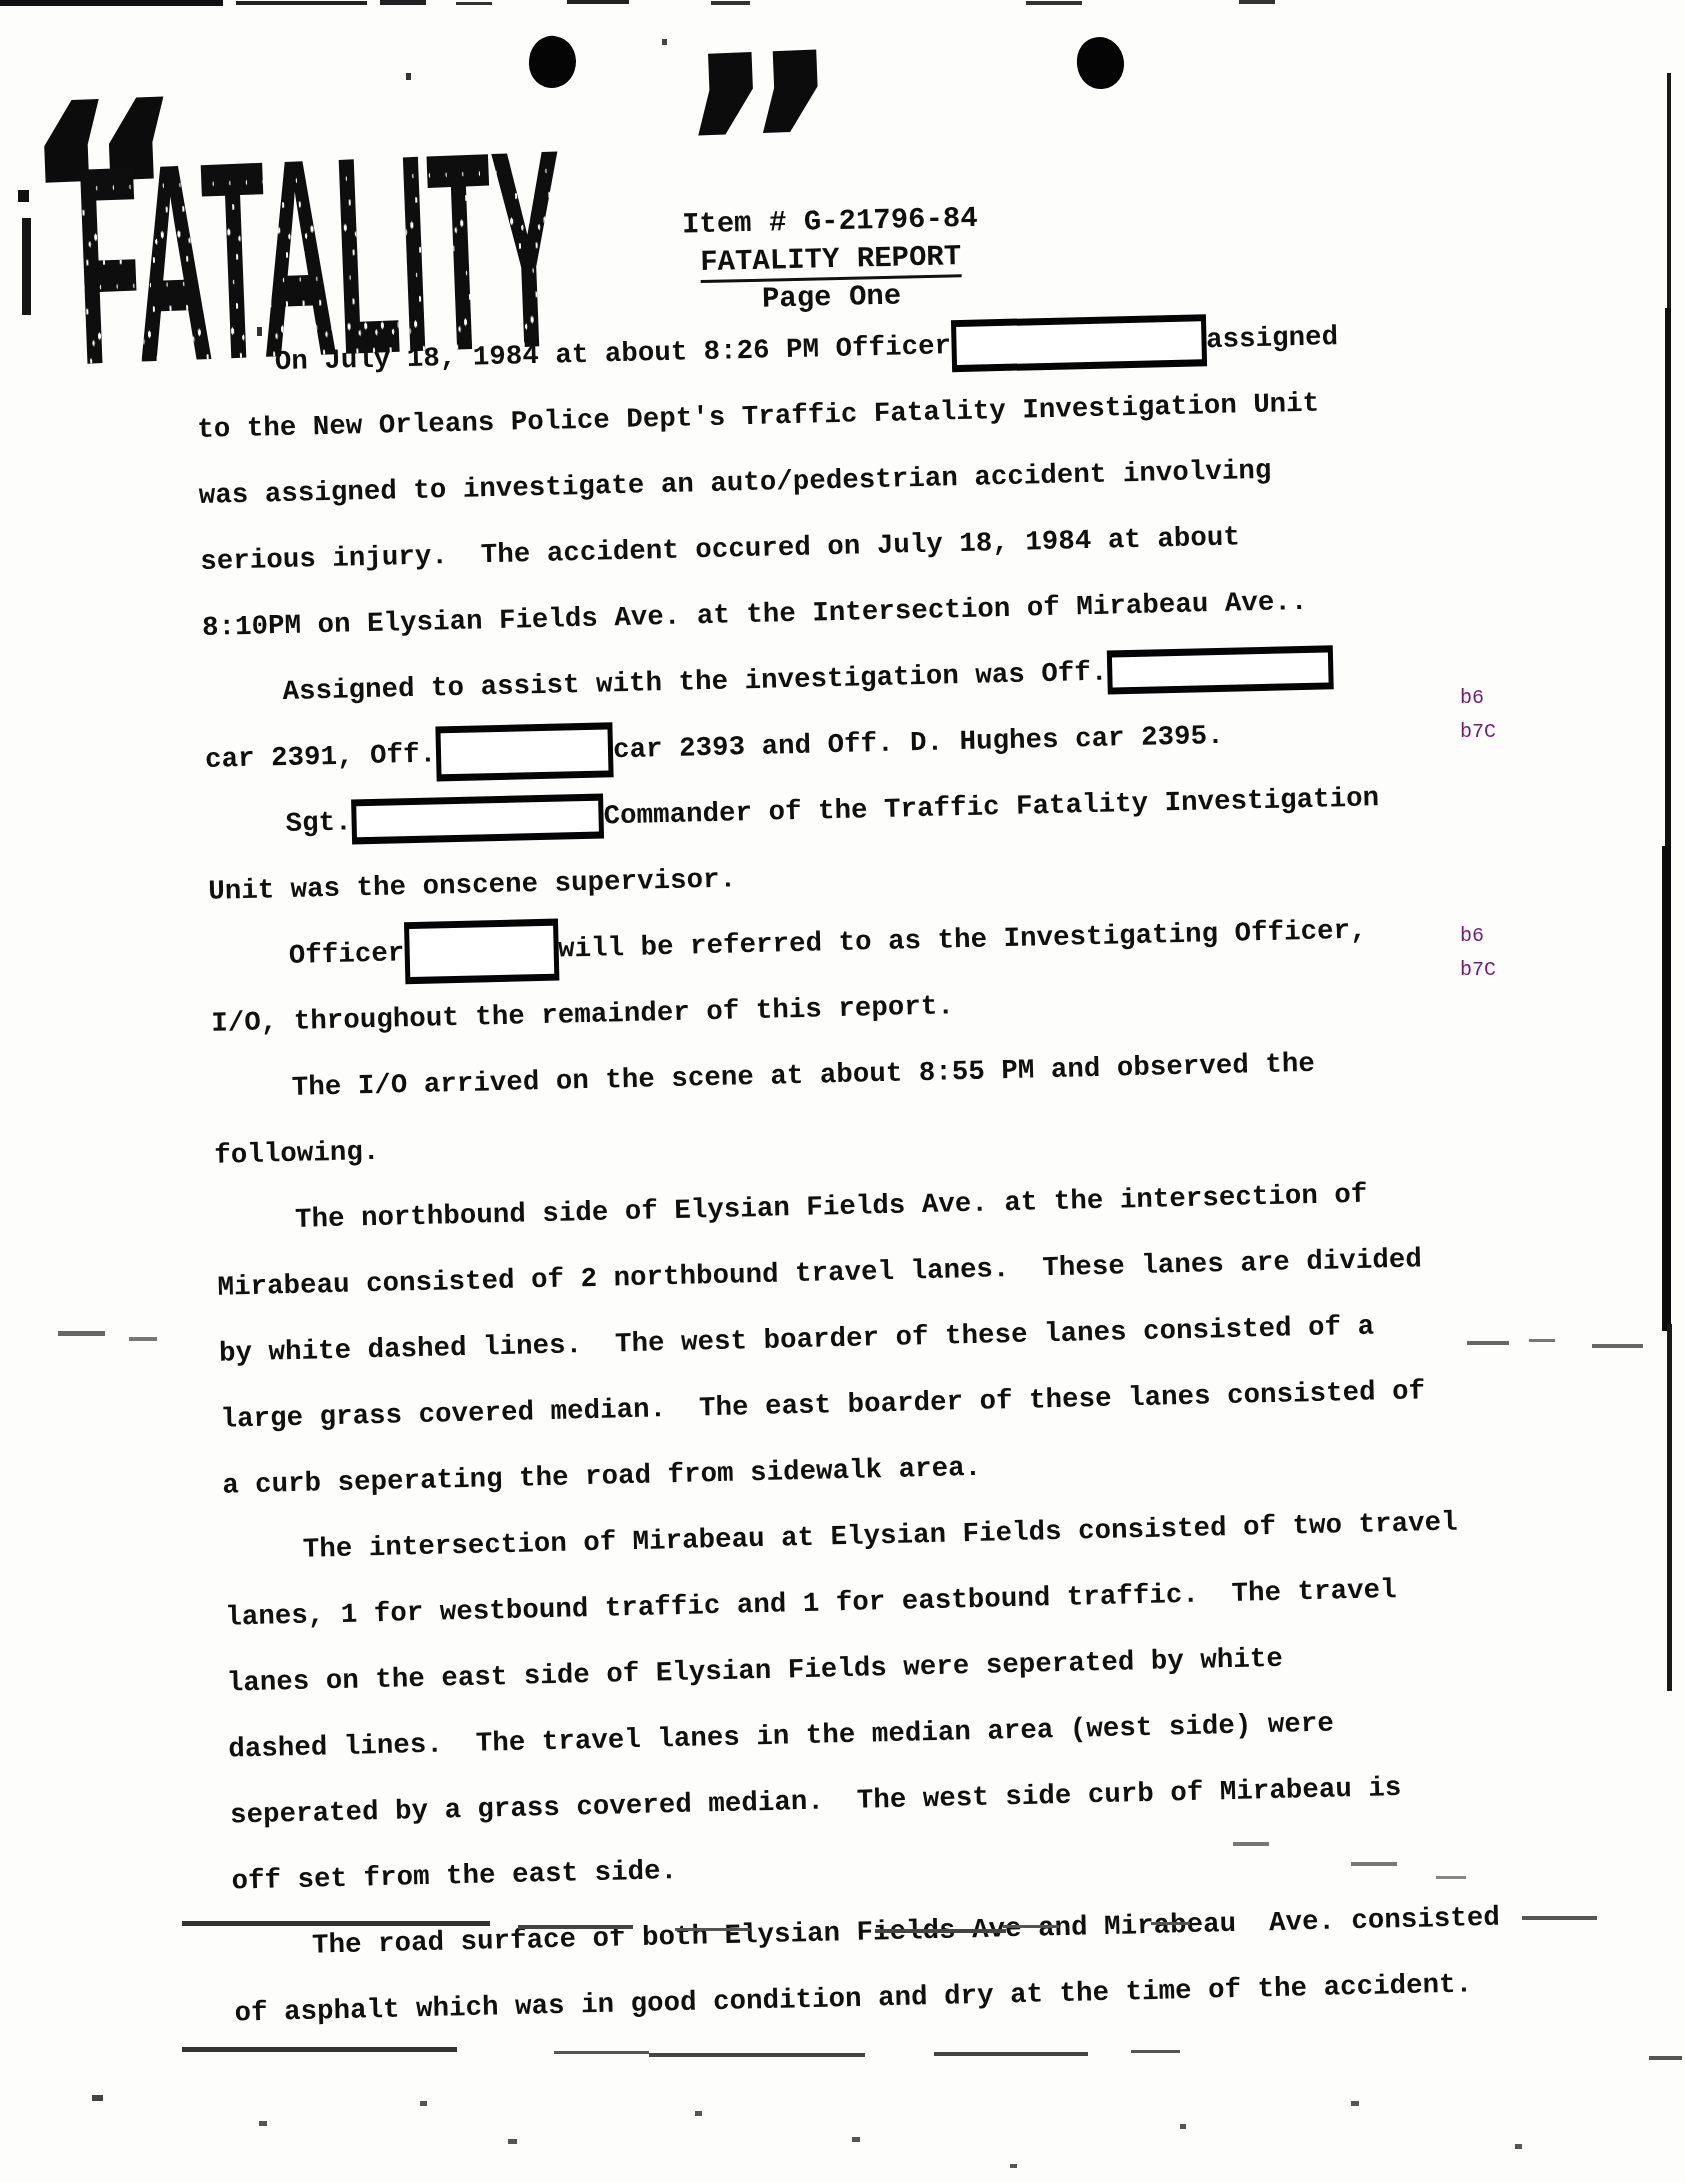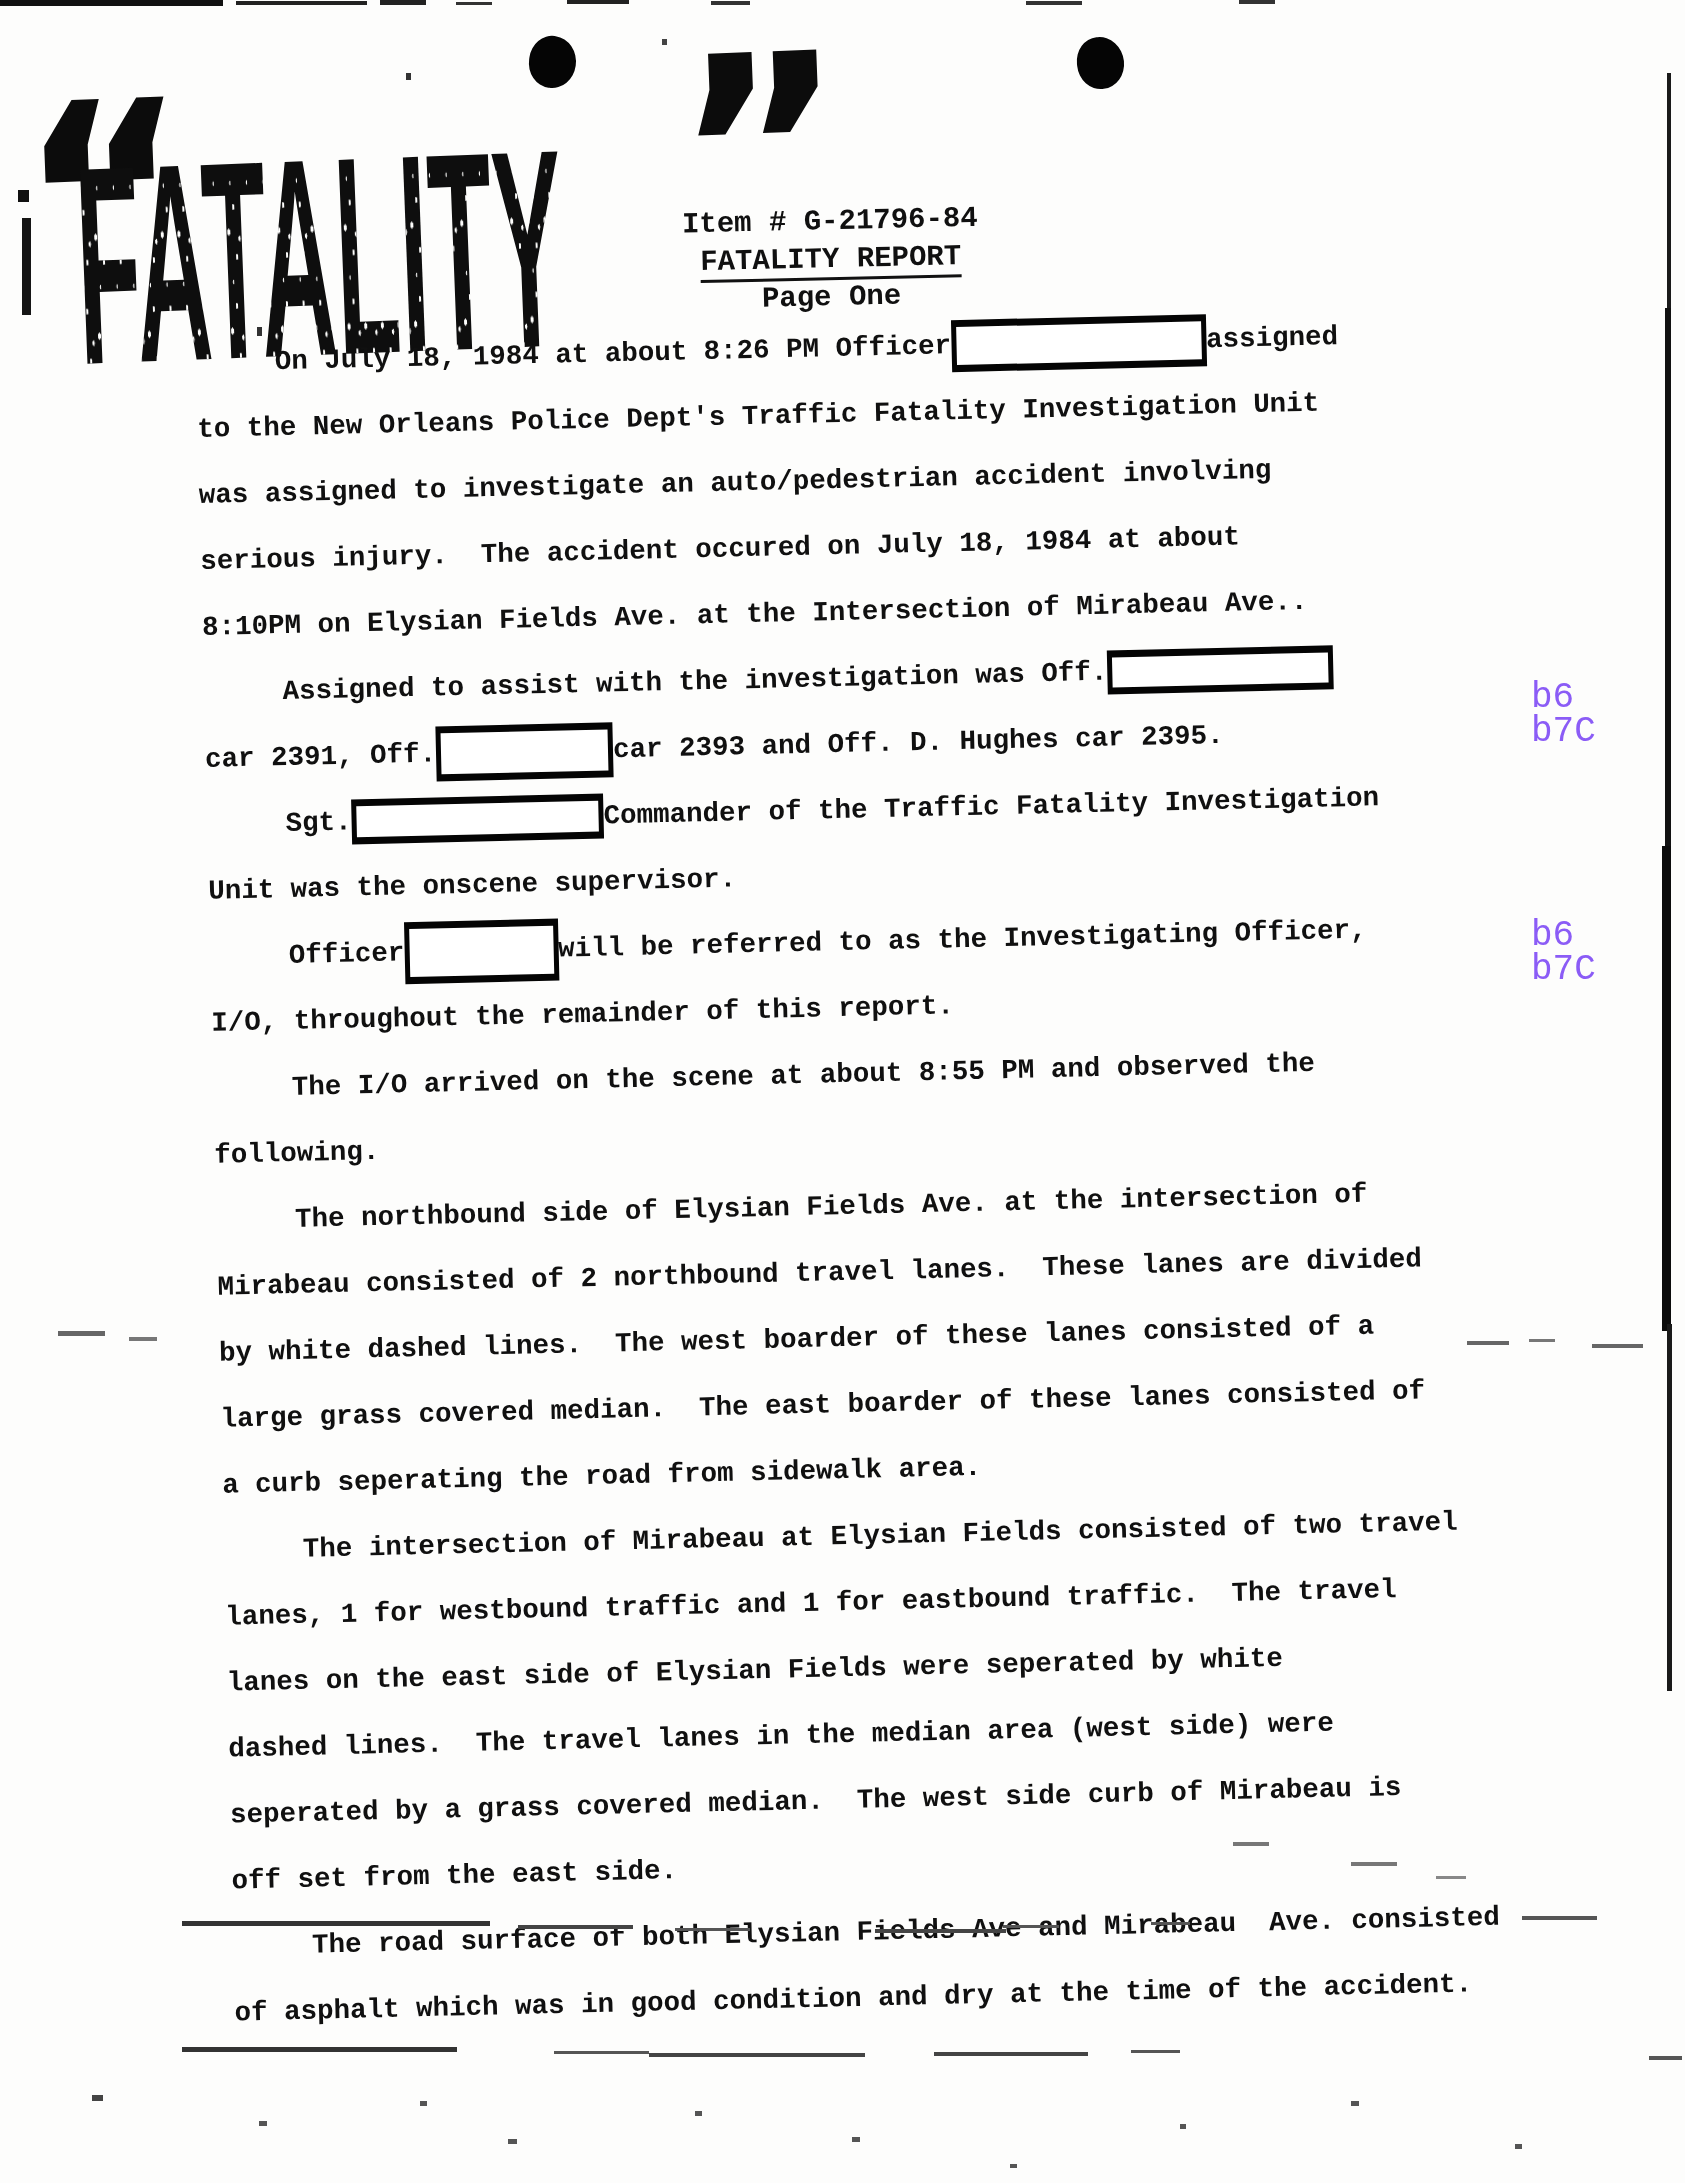"b6" .margin-note { color: #8b5cf6 -> #701a75; font-size: 36px -> 20px; left: 1531px -> 1460px }
